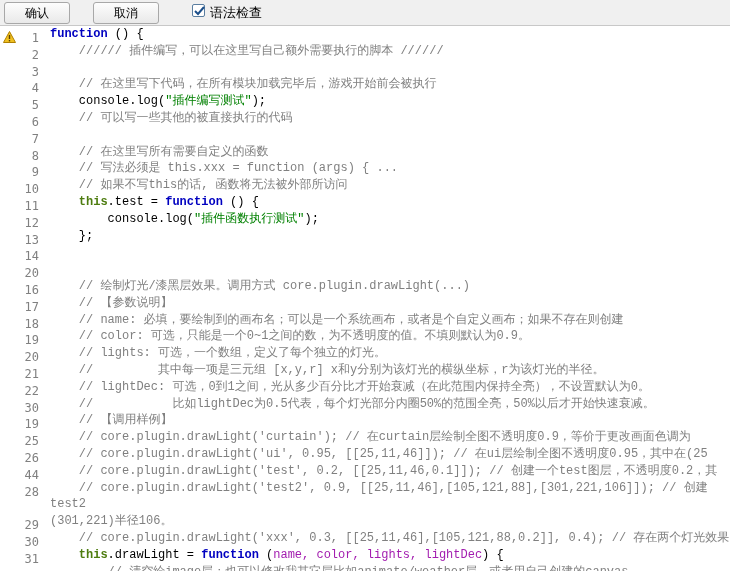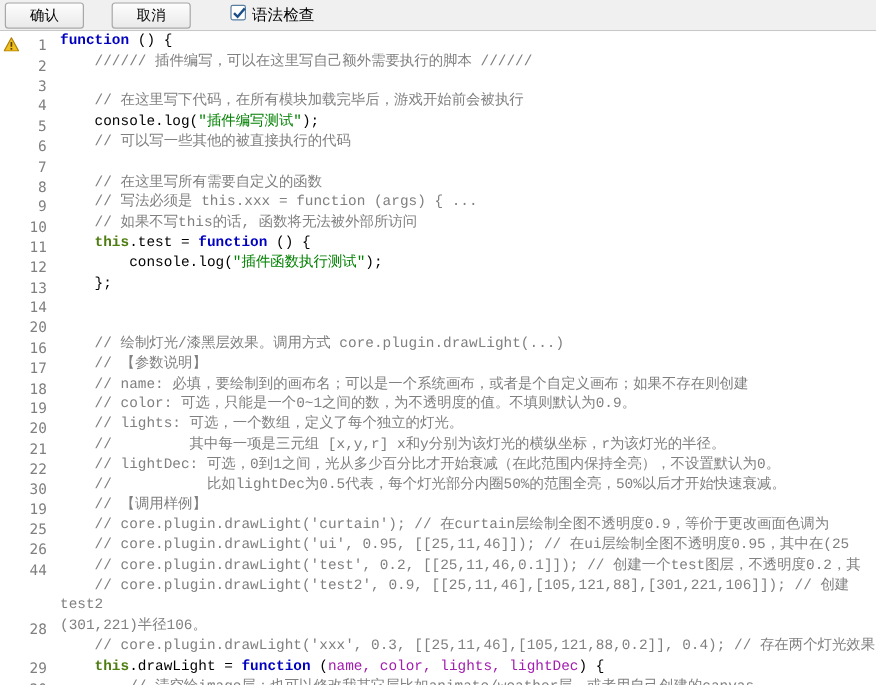"28" div { margin-top: 32px -> none }
